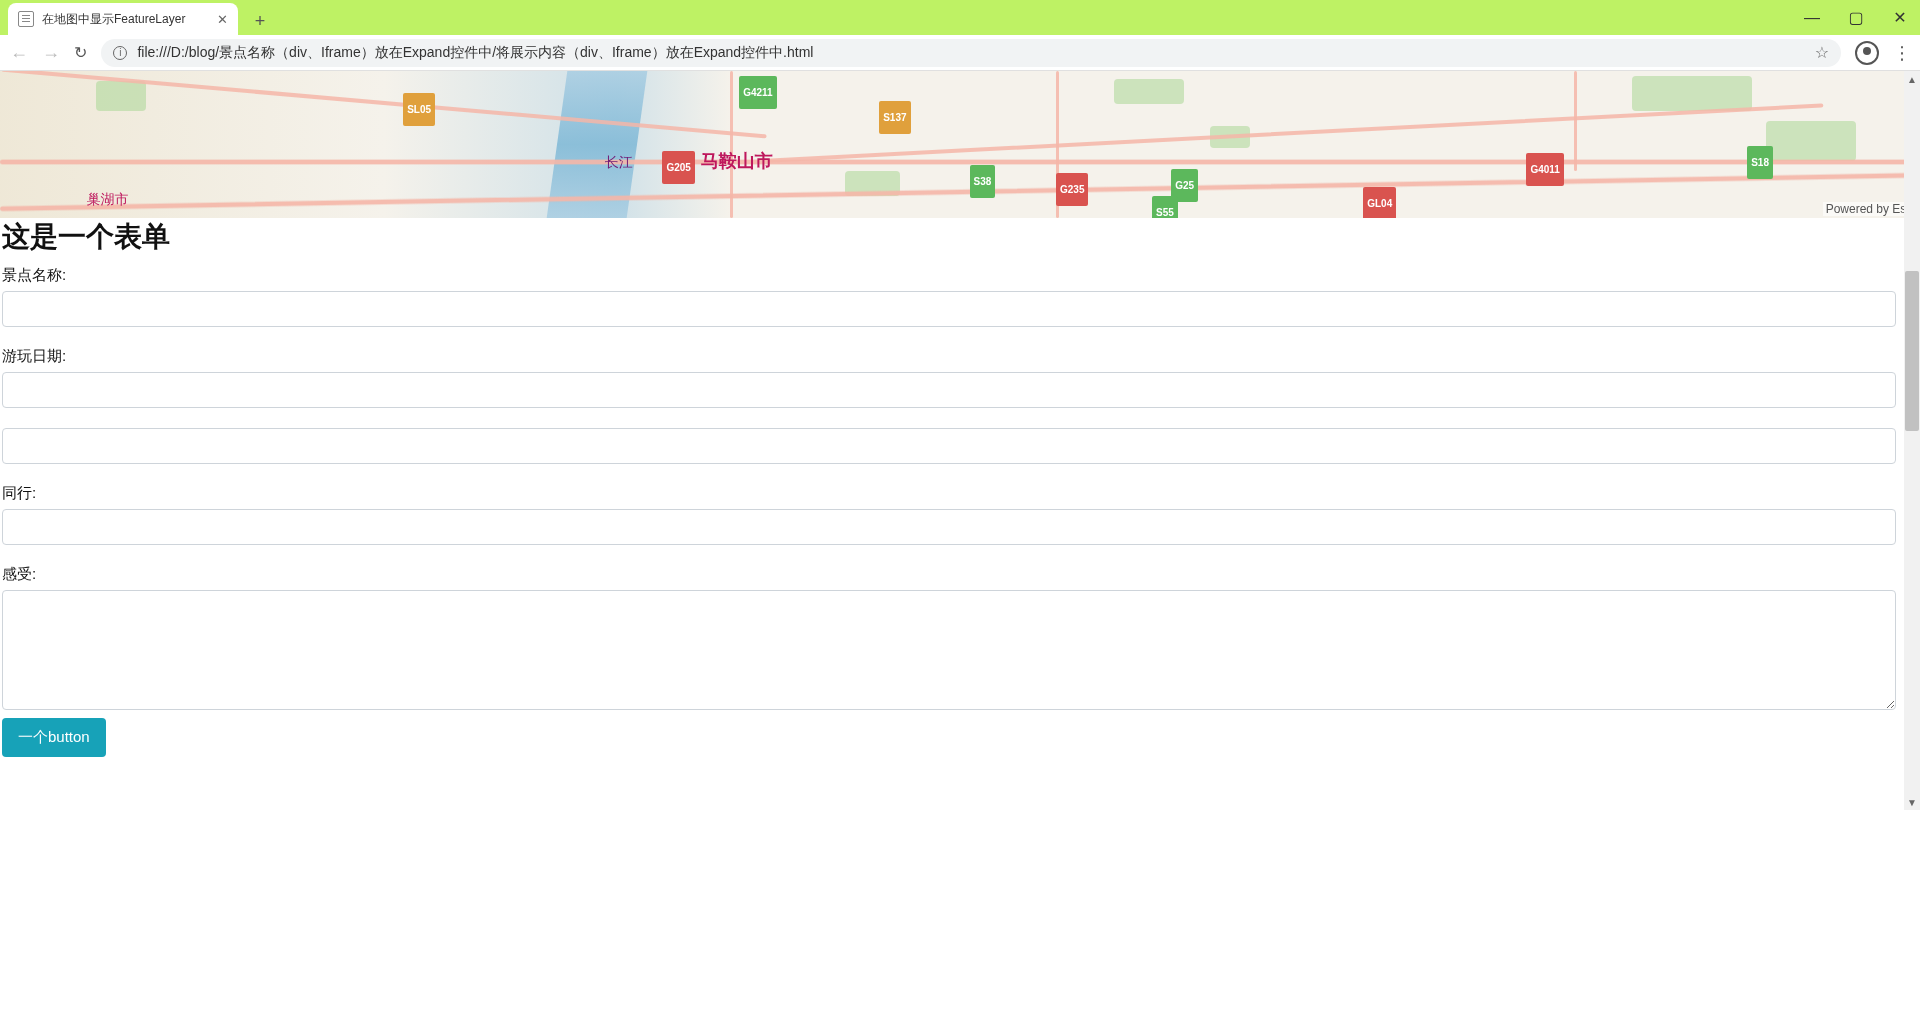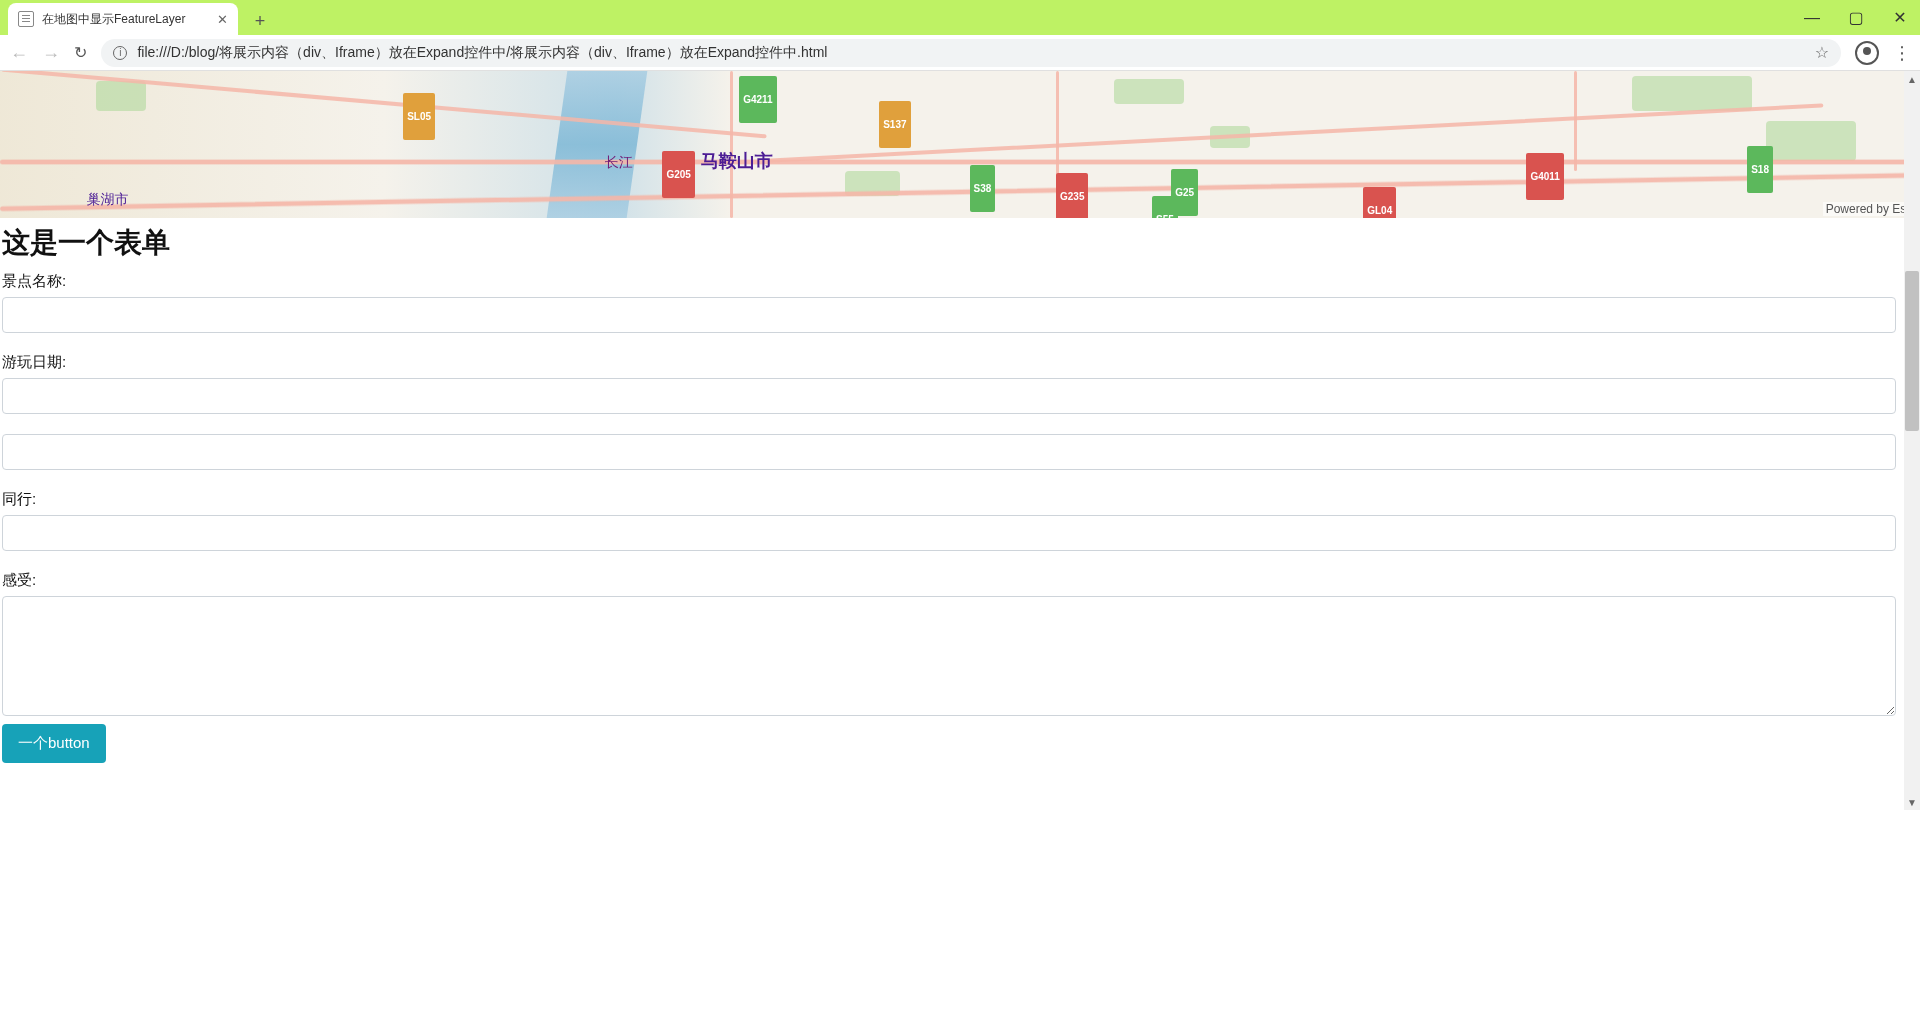"file:///D:/blog/将展示内容（div、Iframe）放在Expan" span { text: file:///D:/blog/将展示内容 -> file:///D:/blog/景点名称 }
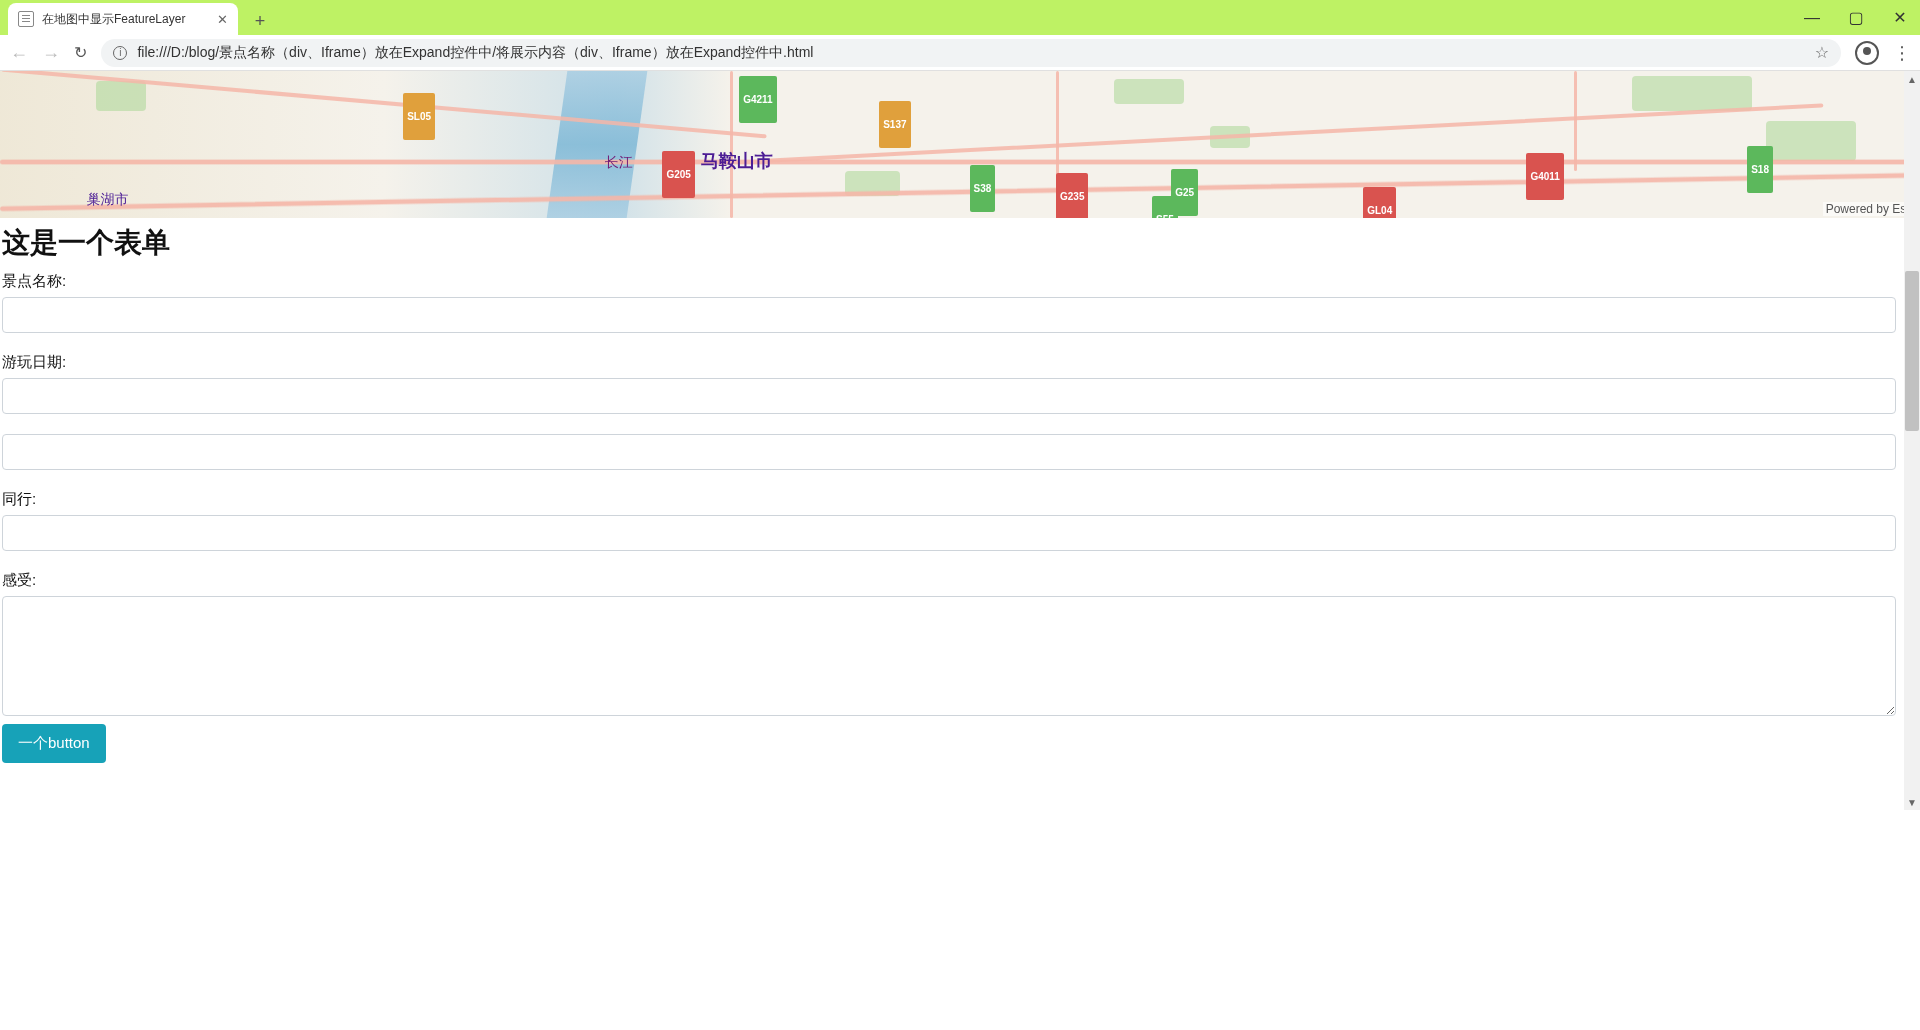"G4211" .badge { padding: 18px 4px -> 11px 4px }
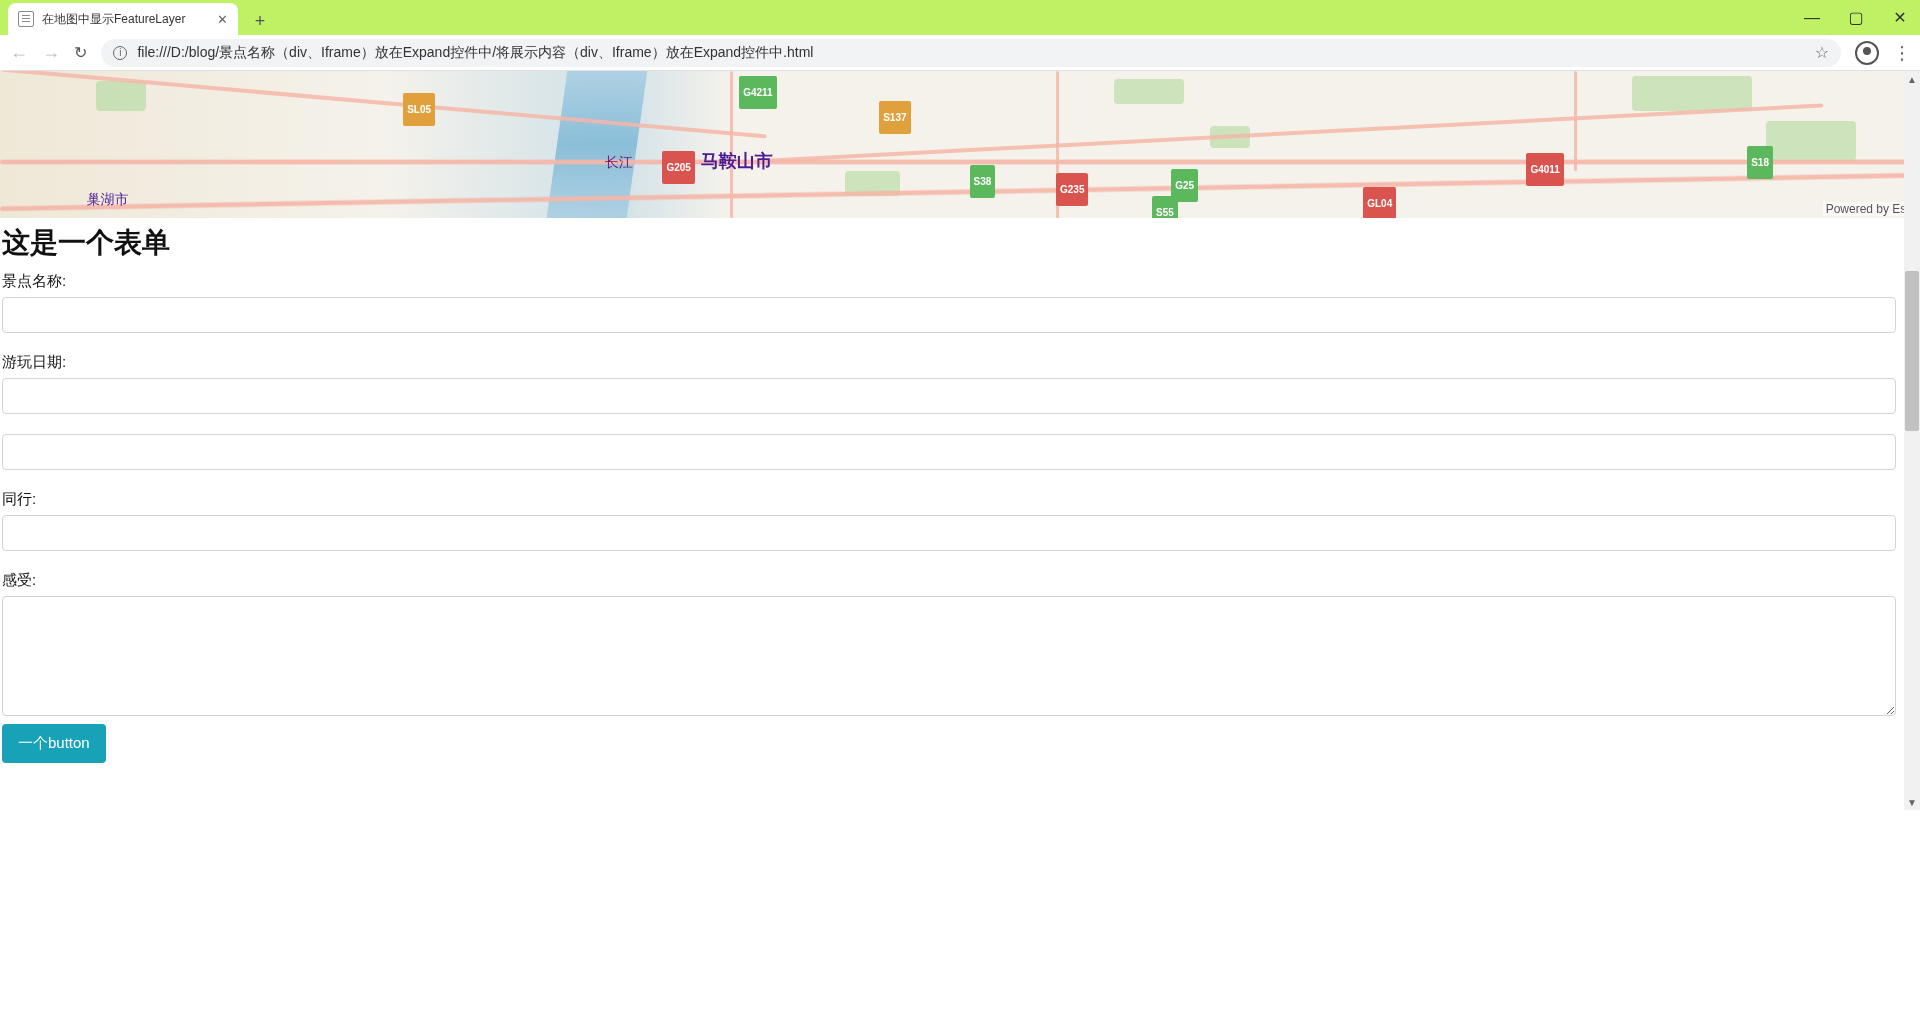"马鞍山市" .city-text { color: #4c1d95 -> #be185d }
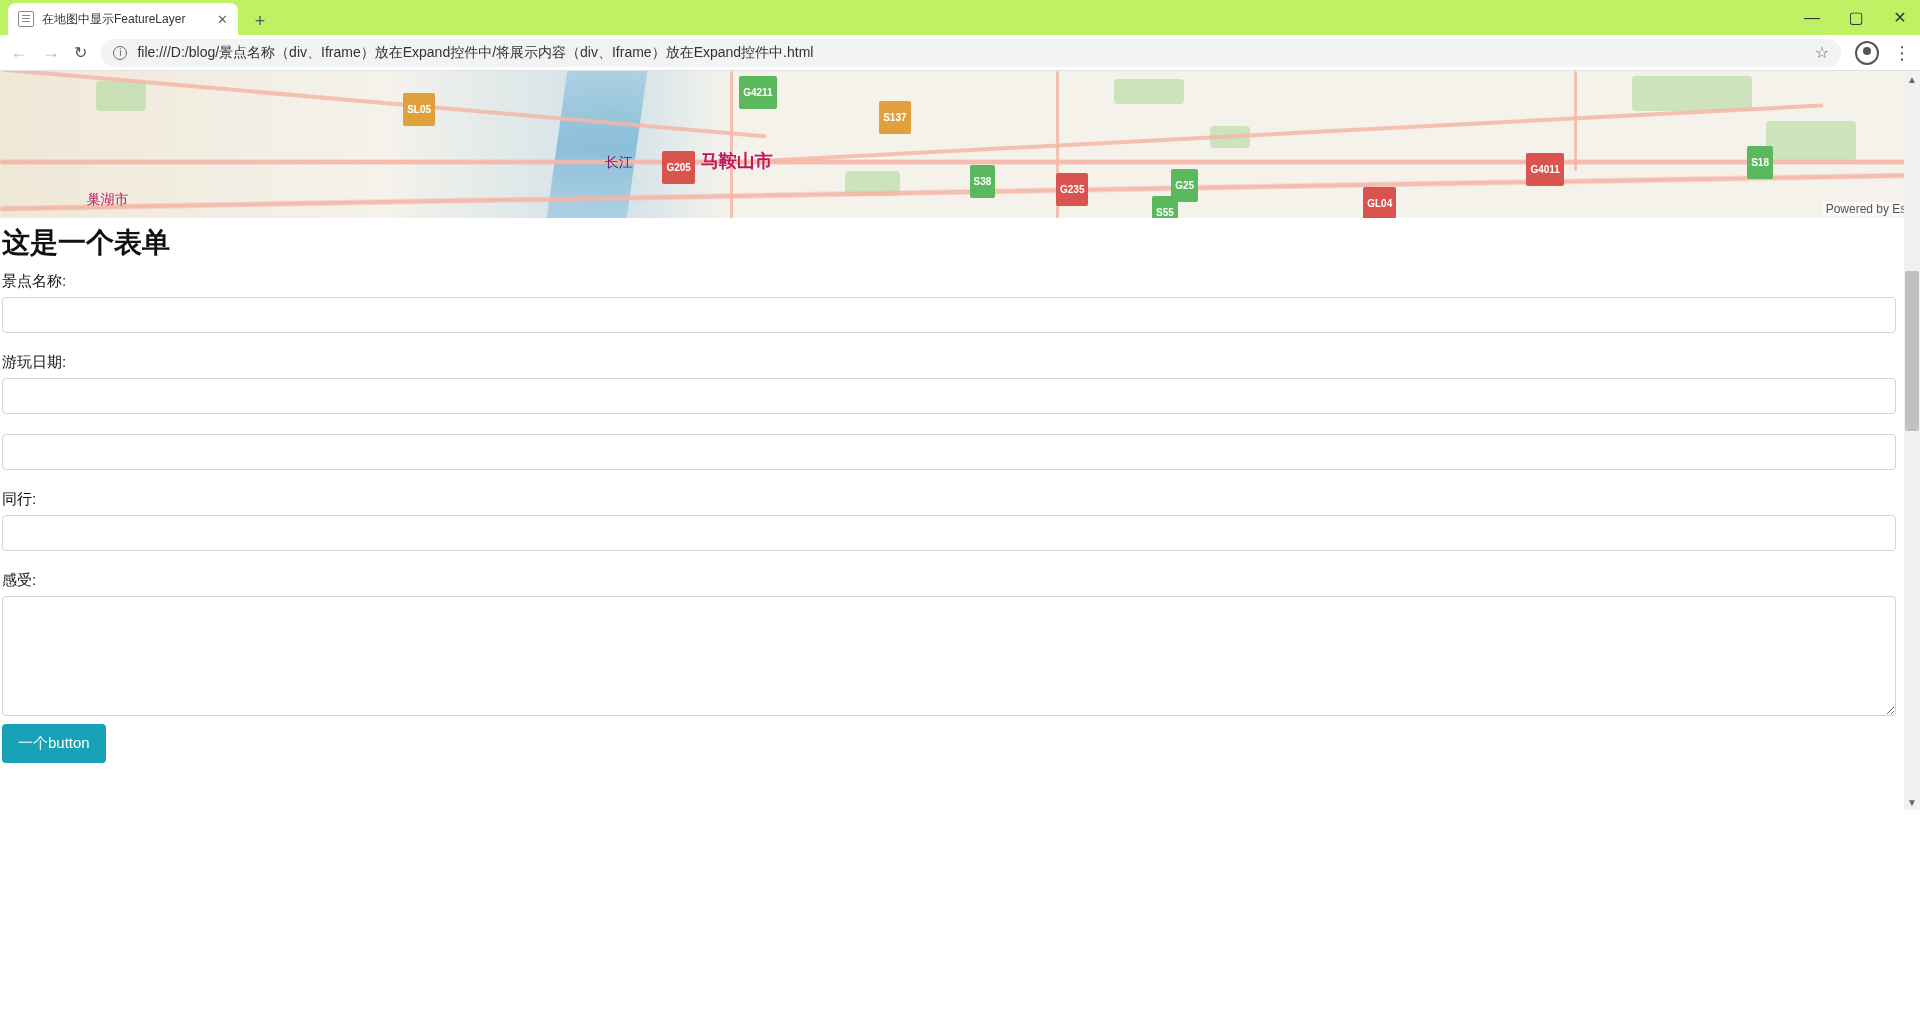"这是一个表单" .form-title { margin: 6px 0 10px 0 -> 0 0 10px 0 }
